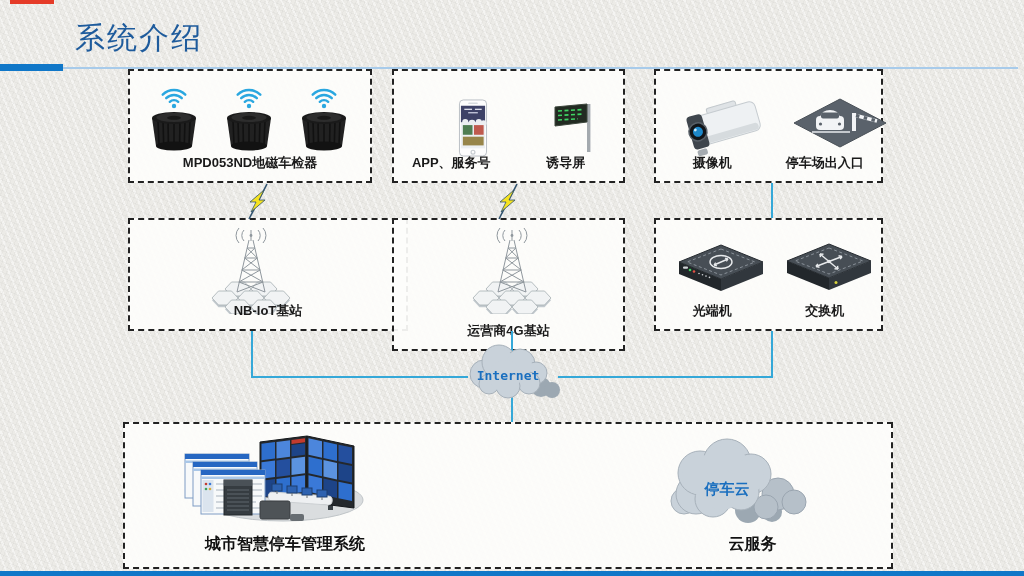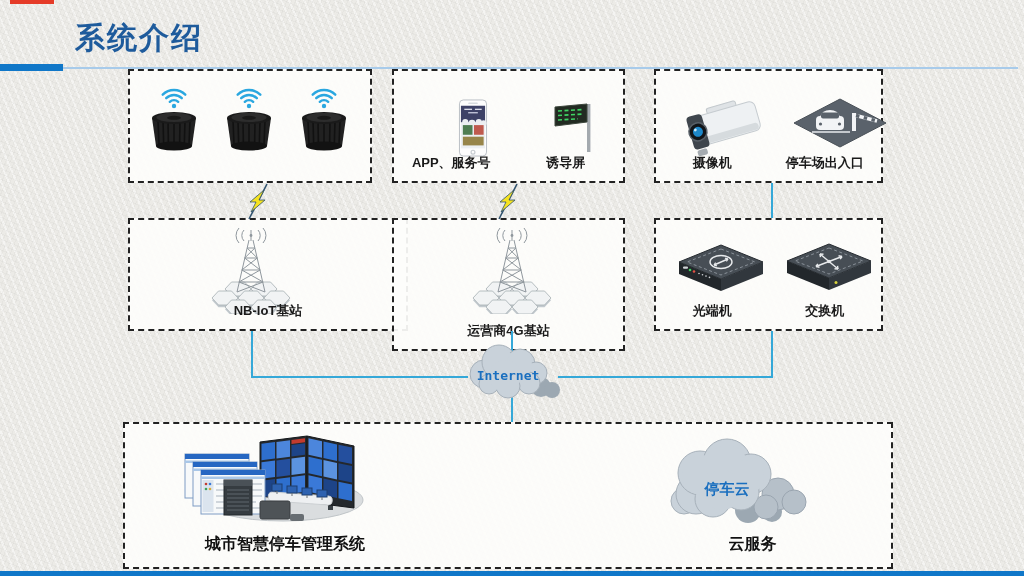"系统介绍" .page-title { font-weight: bold -> normal }
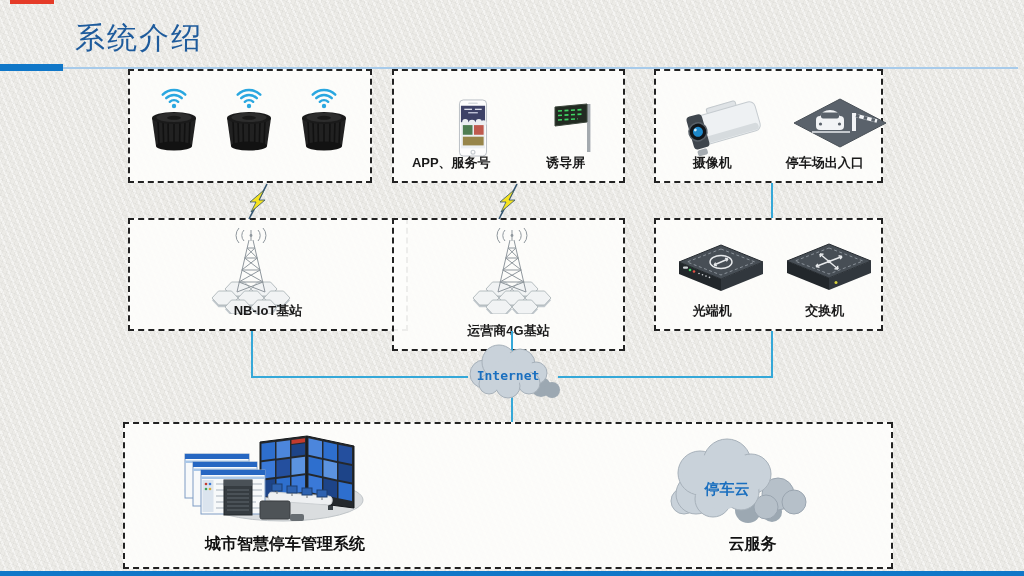"MPD053ND地磁车检器" div.lbl { html: none -> <div>MPD053ND地磁车检器</div> }
